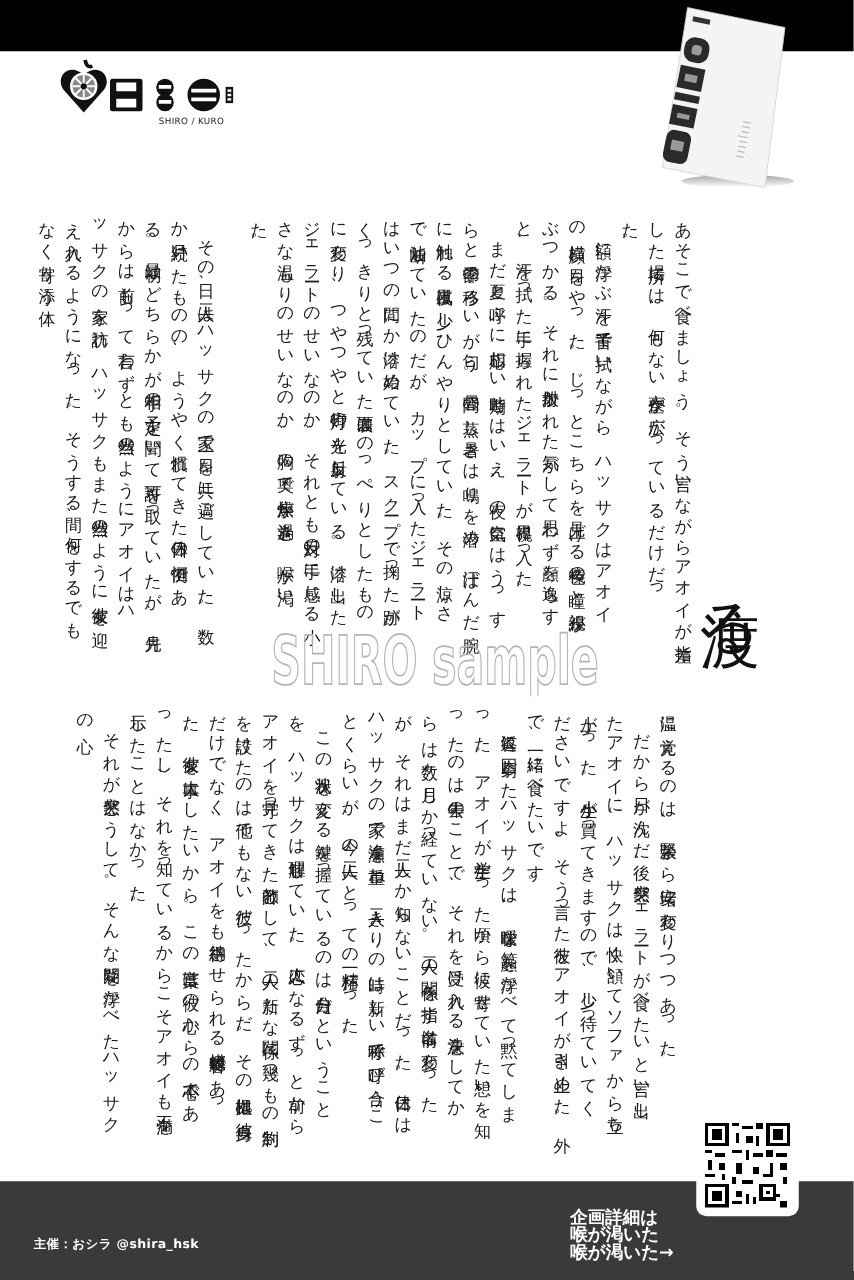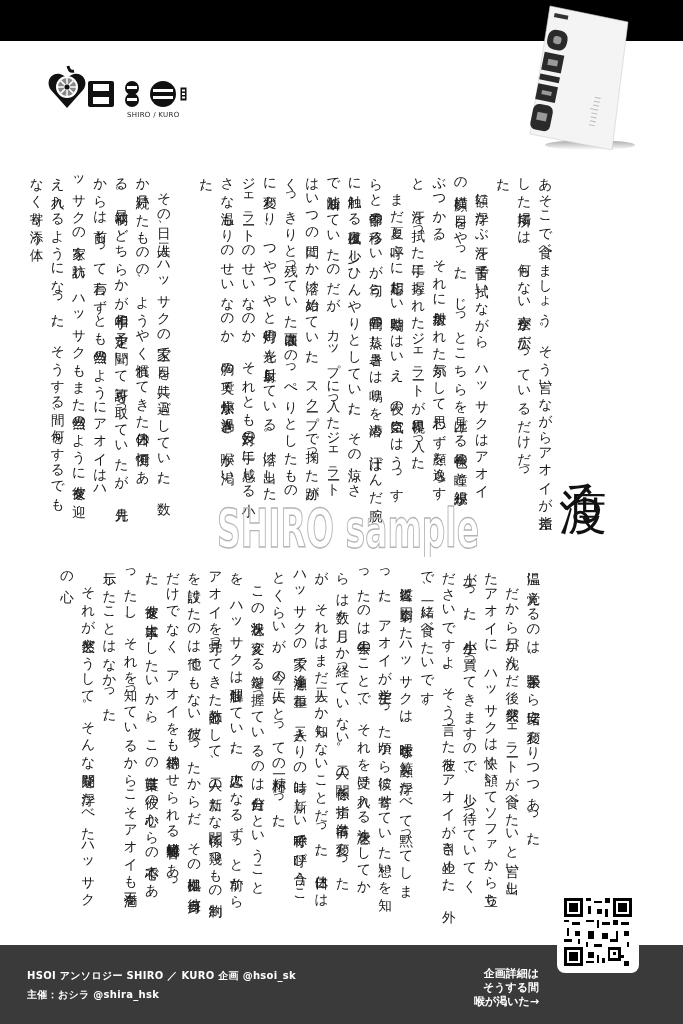"SHIRO / KURO" .logo { top: 62px -> 44px }
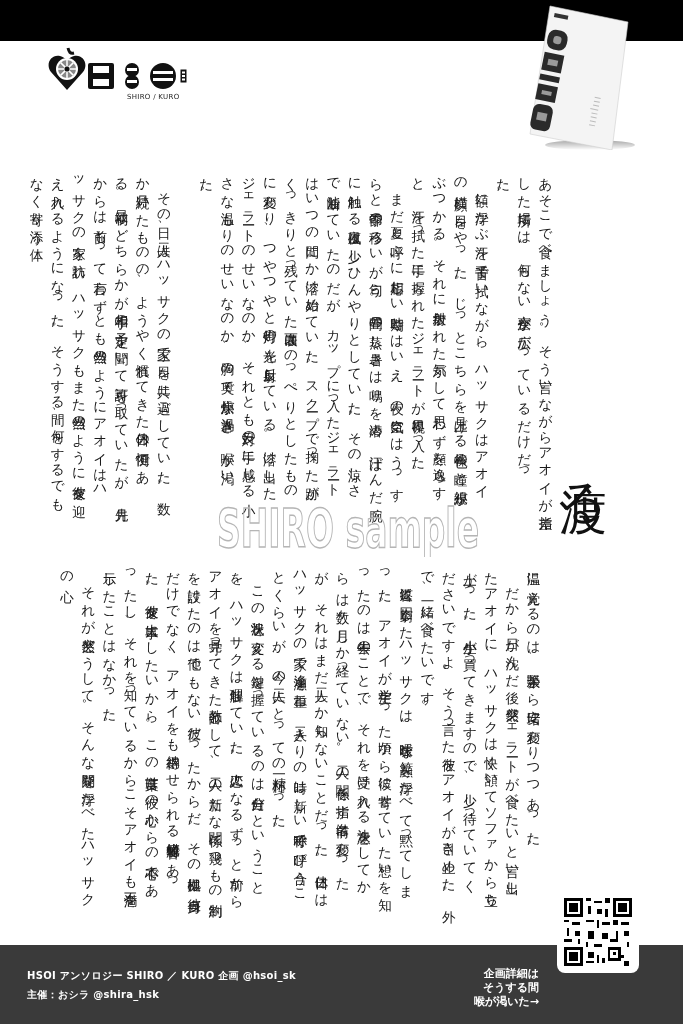"HSOI アンソロジー SHIRO ／ KURO" div.footer-line1 { html: <div>HSOI アンソロジー SHIRO ／ KURO 企画 @hsoi_sk</div> -> none }
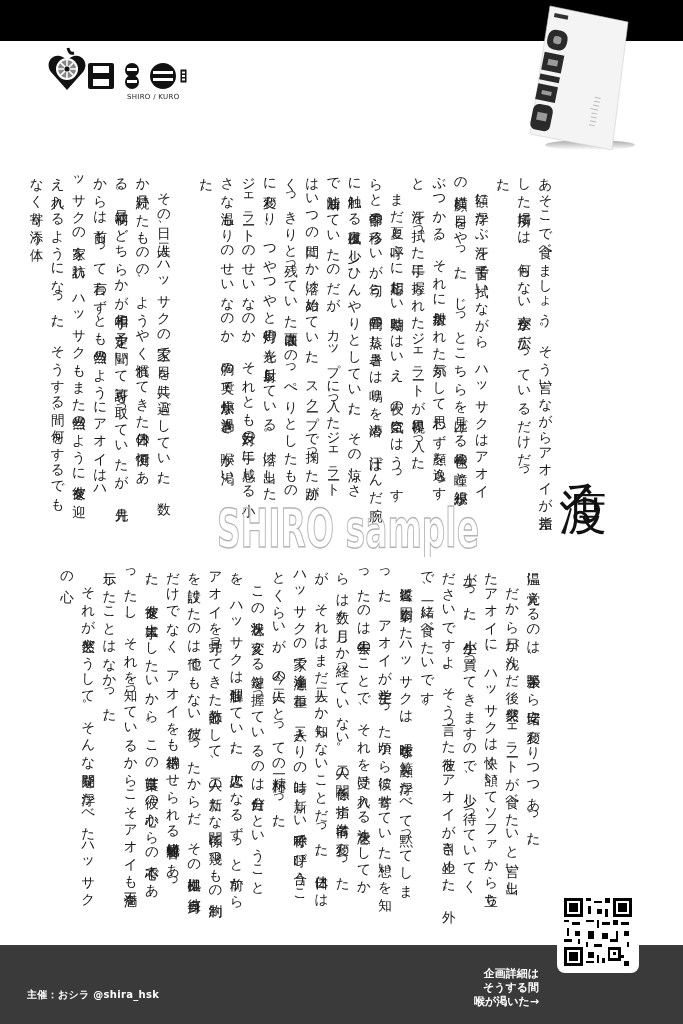"企画詳細は" .footer-cta { font-size: 11px -> 14px; text-align: right -> left }
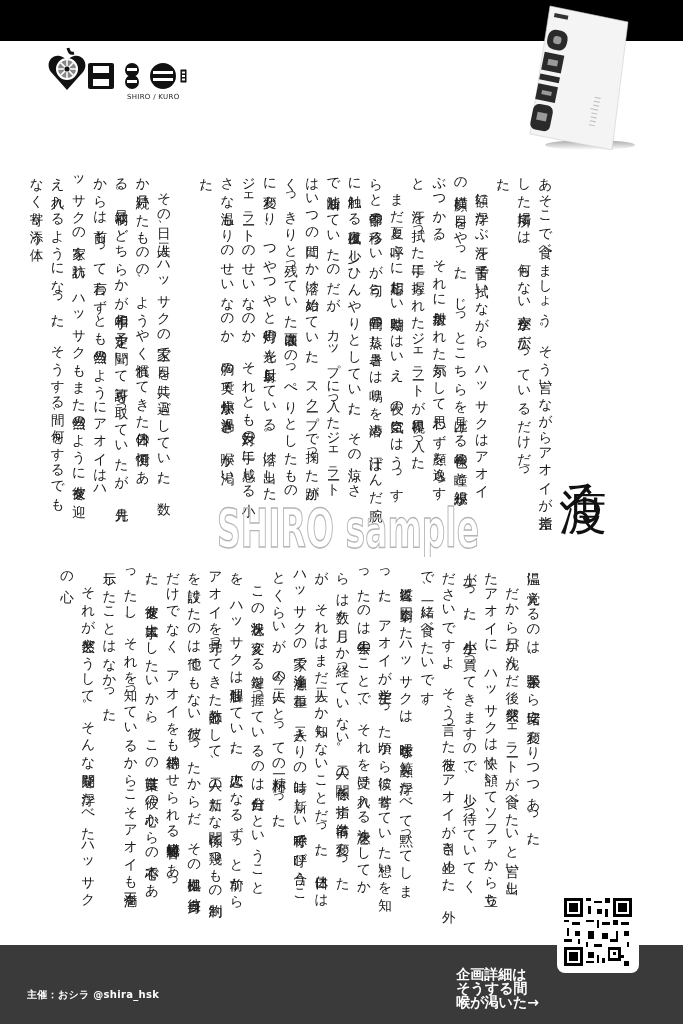"そうする間" div { text: そうする間 -> 喉が渇いた }
